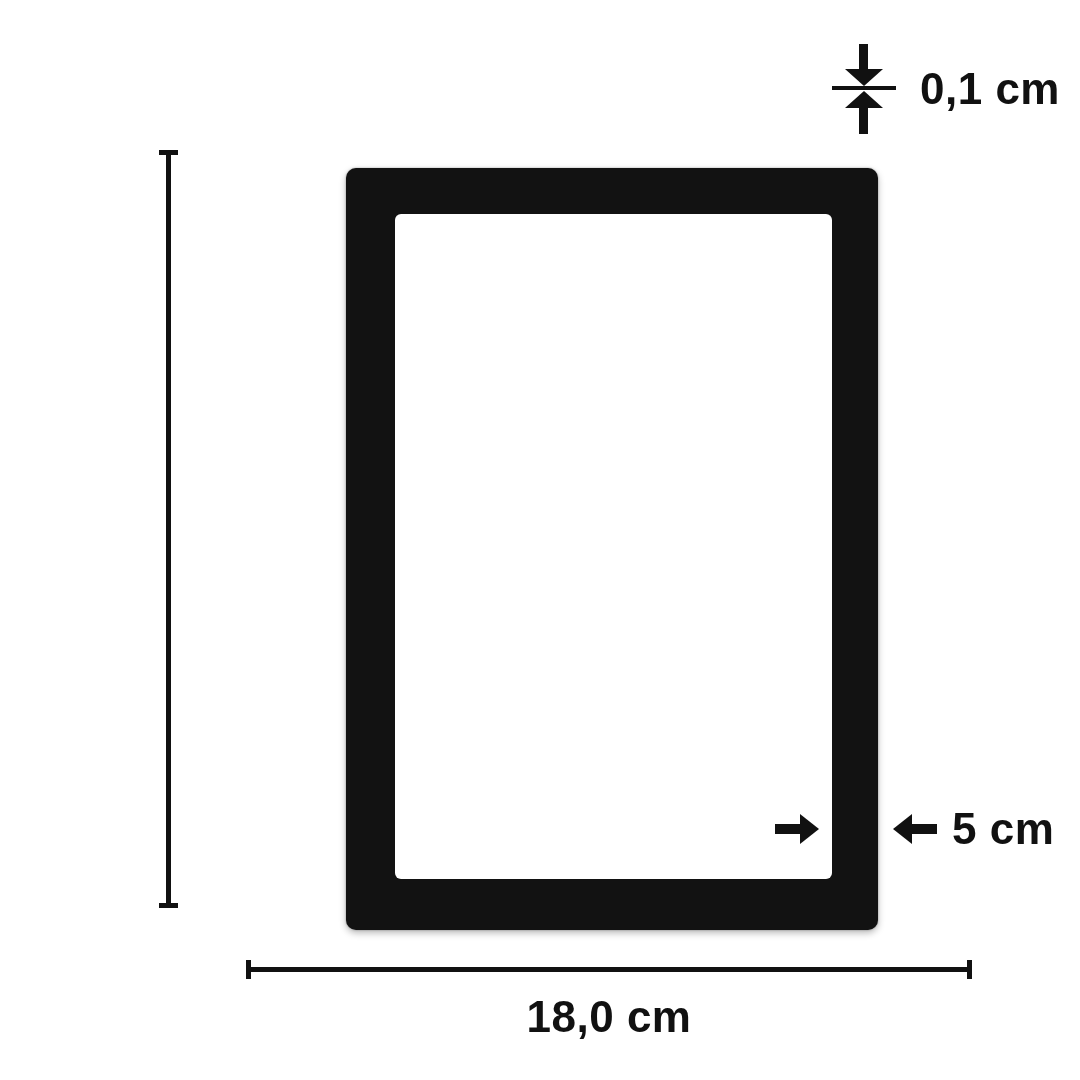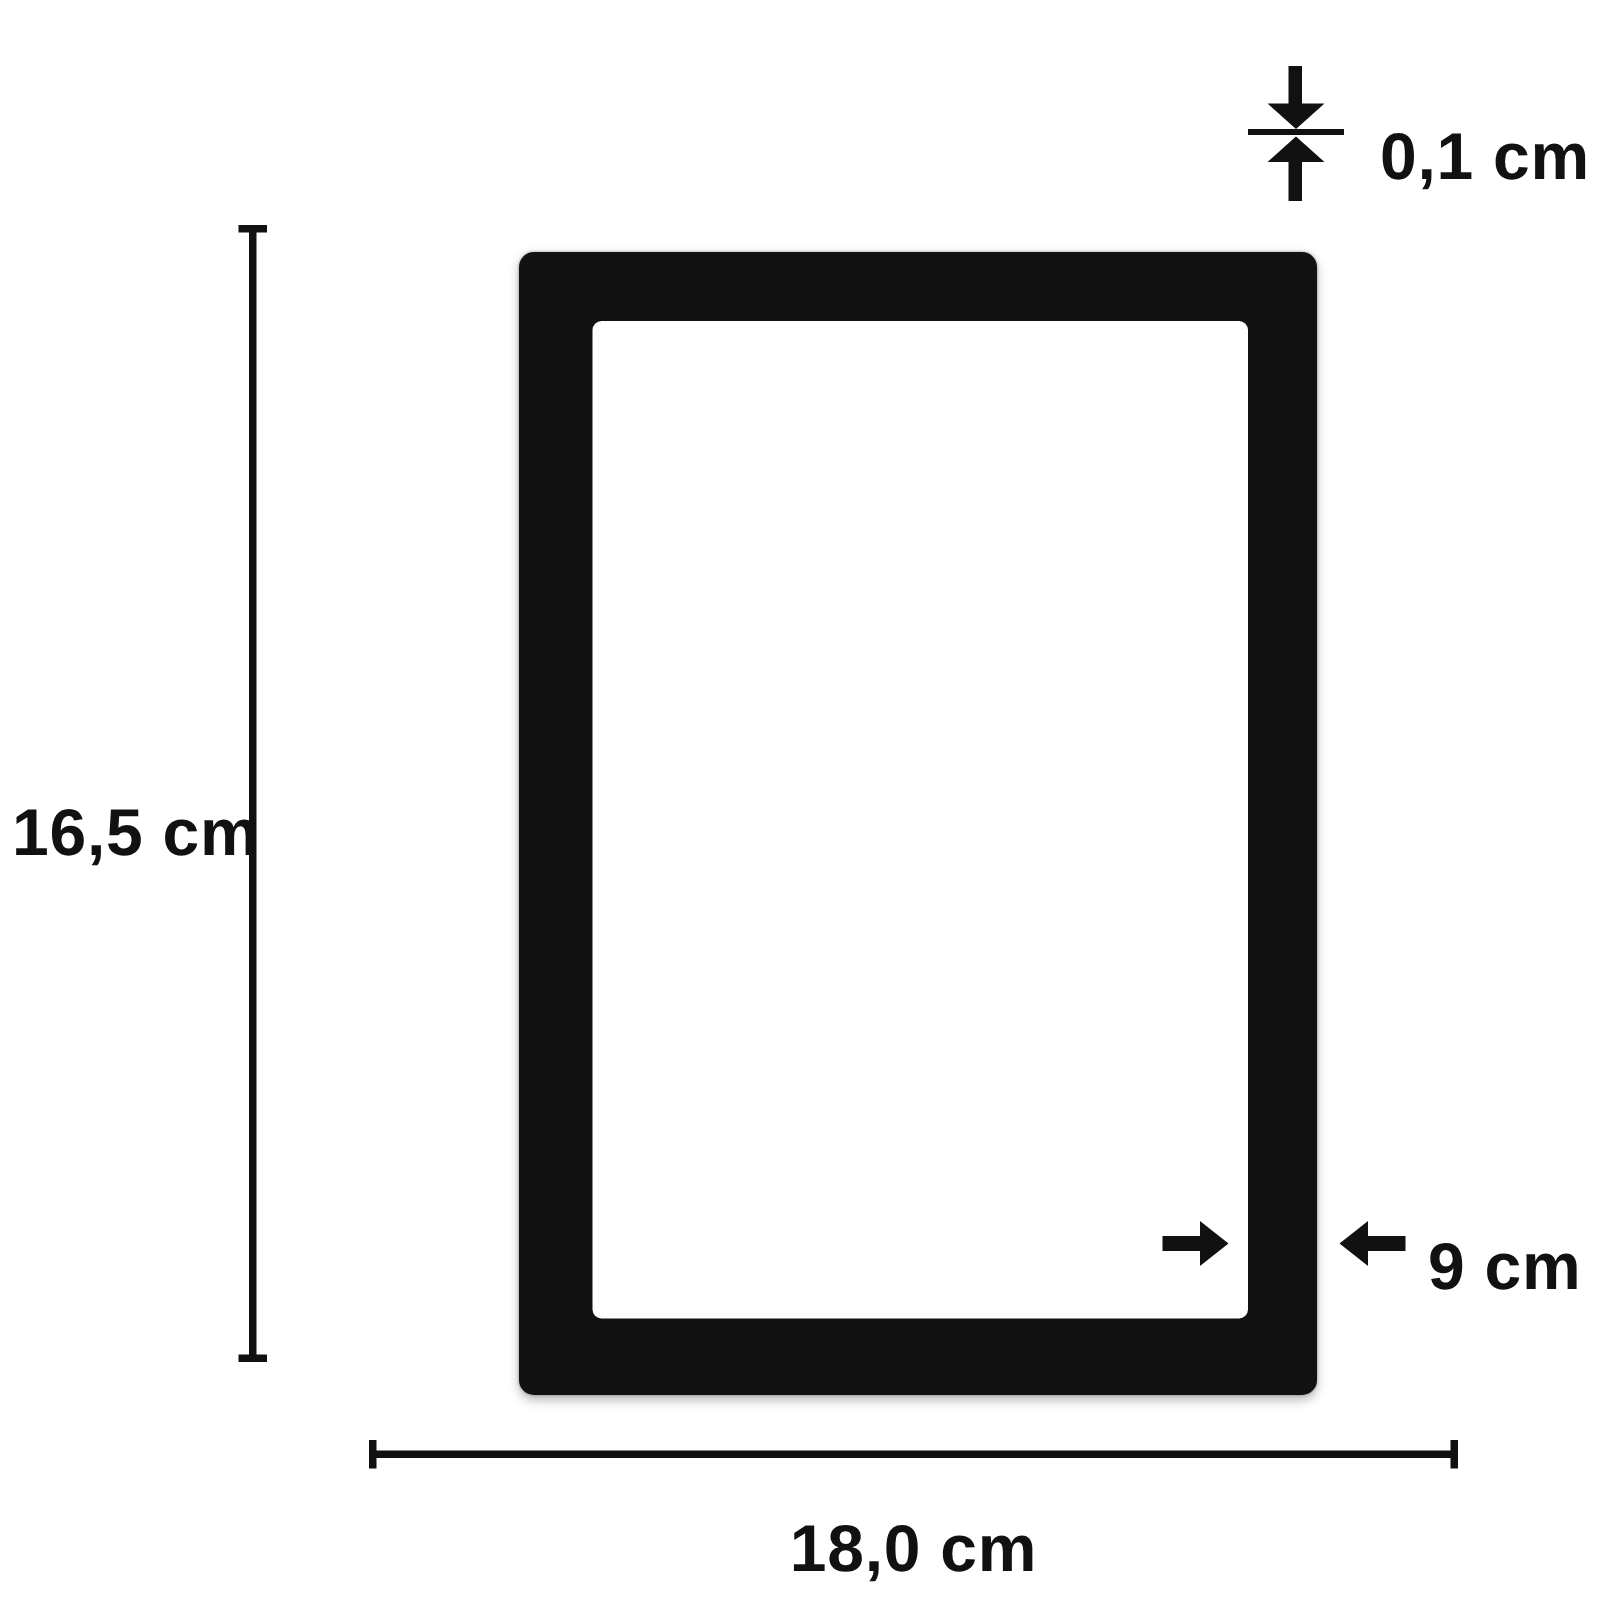"0,1 cm" .dim-label { margin-top: 16px -> none }
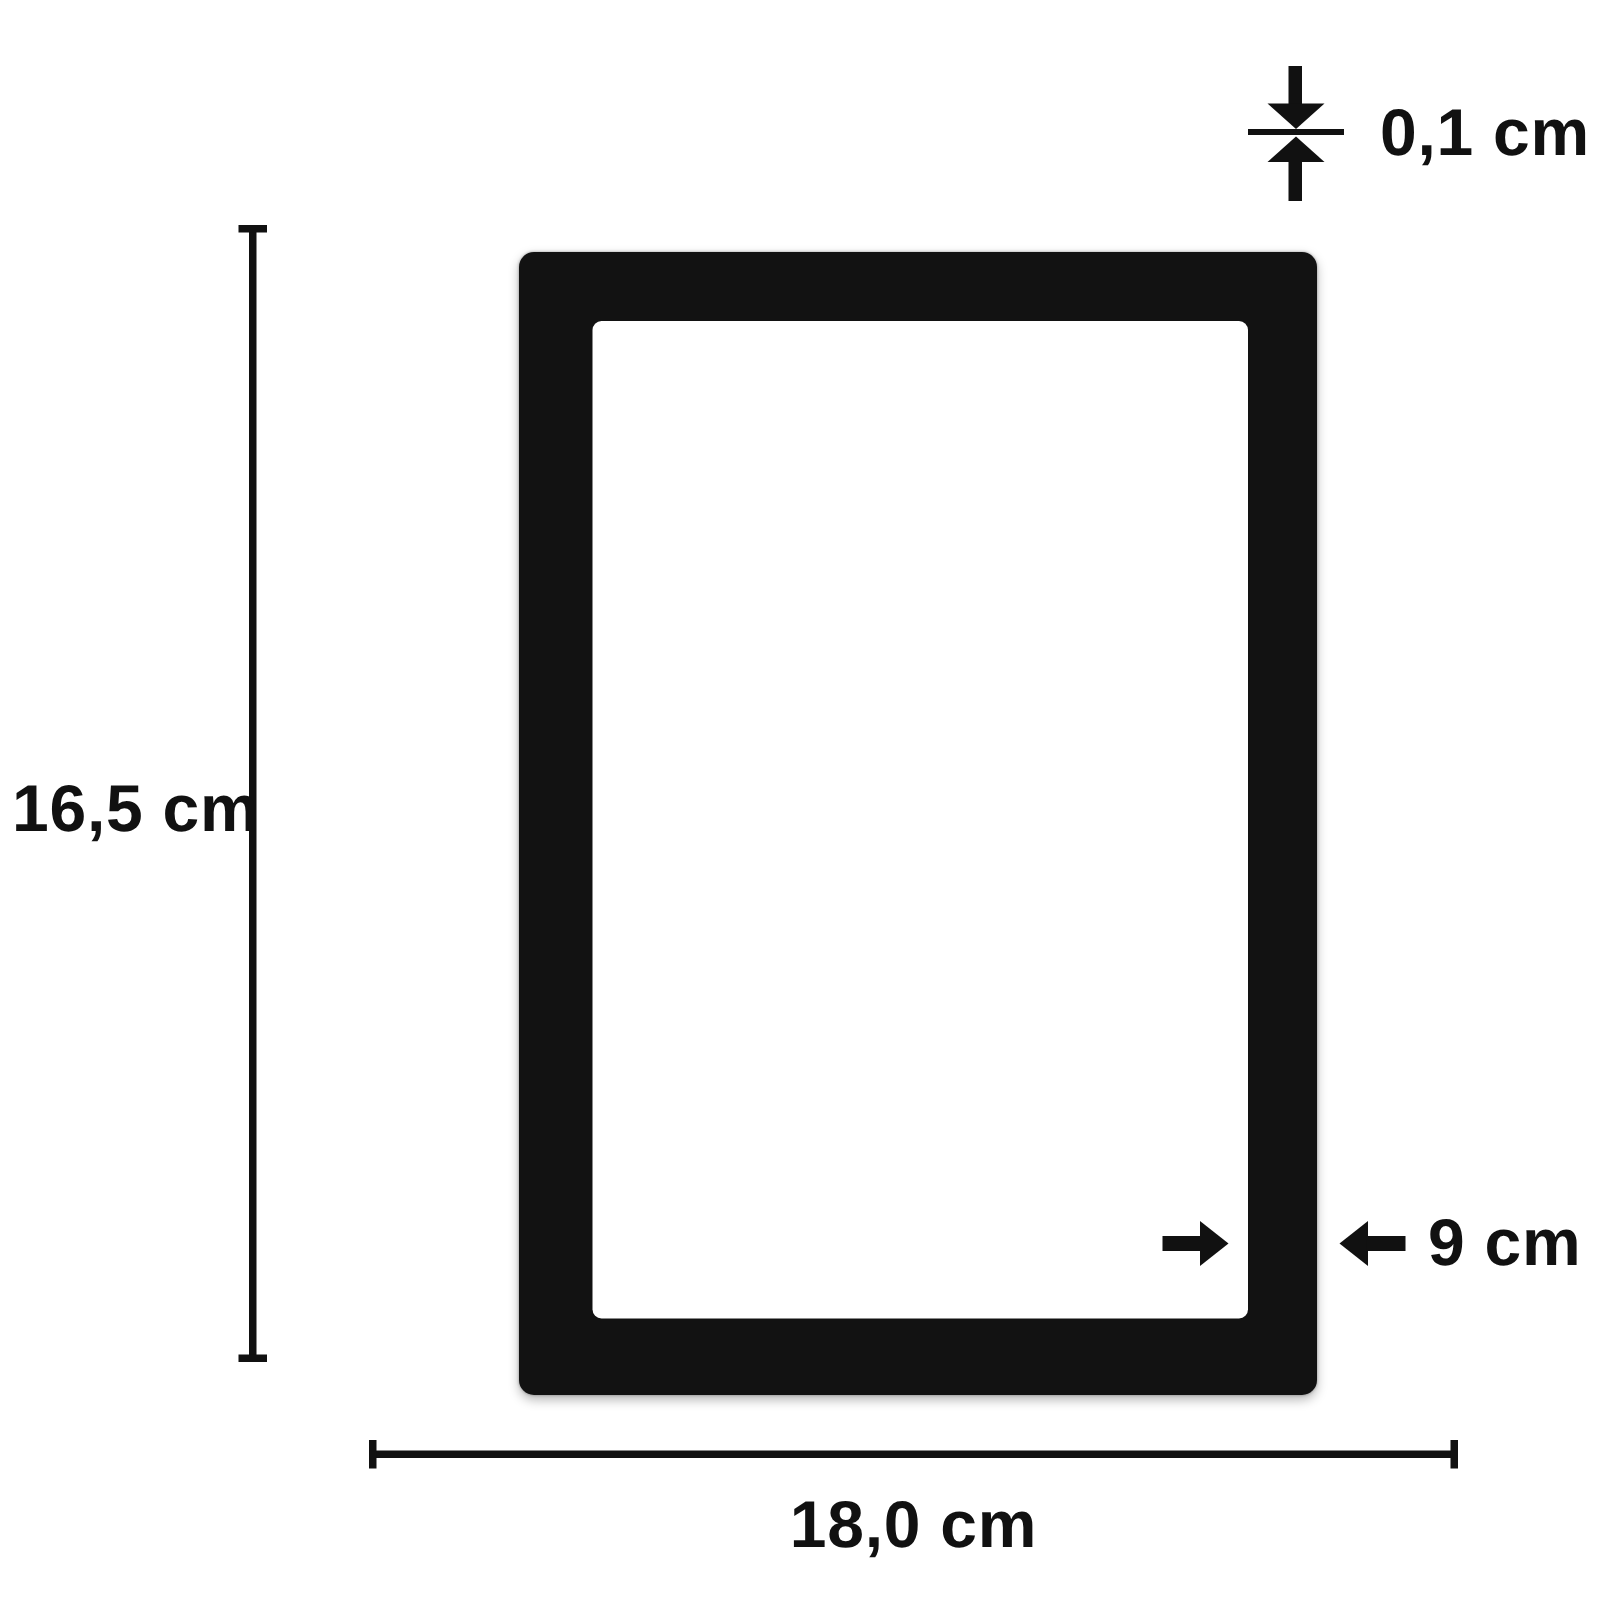"16,5 cm" div.dim-label { html: <div>16,5 cm</div> -> none }
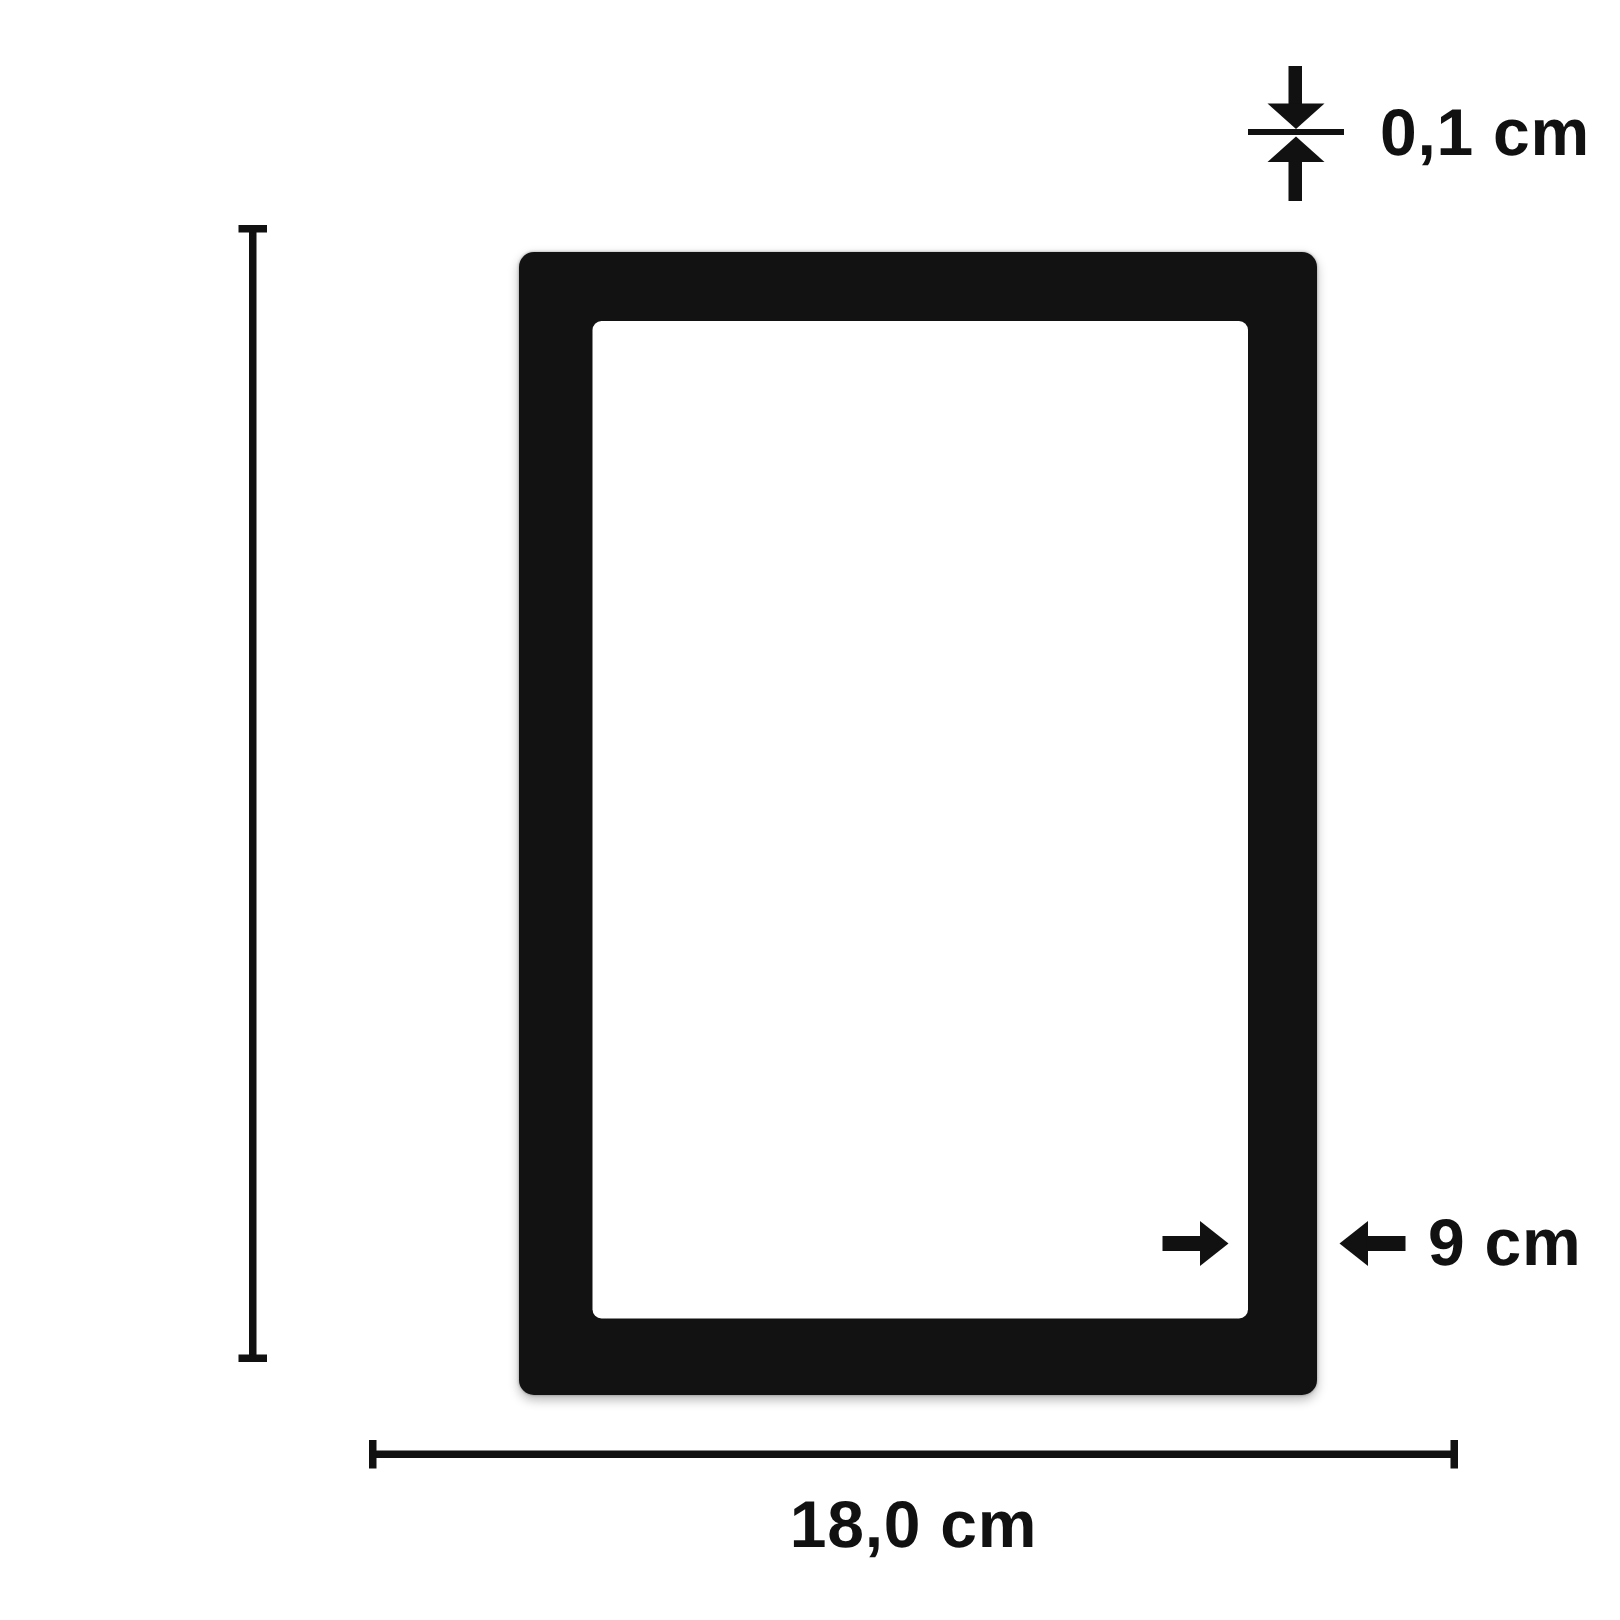"9 cm" div.dim-label { text: 9 -> 5 }
